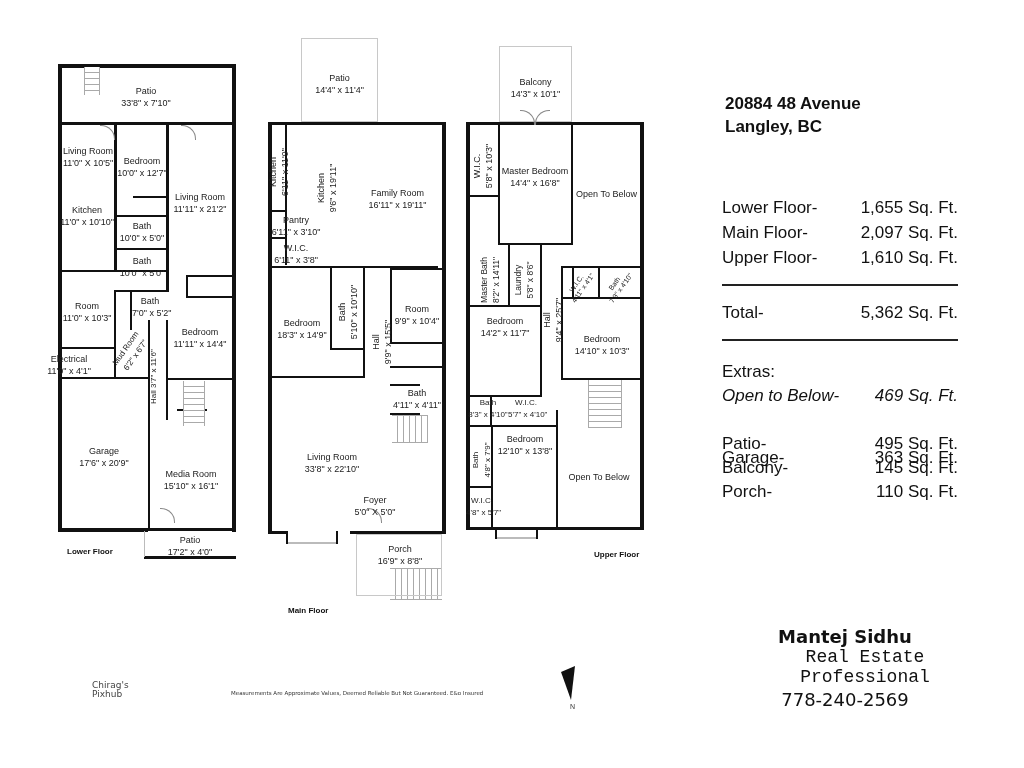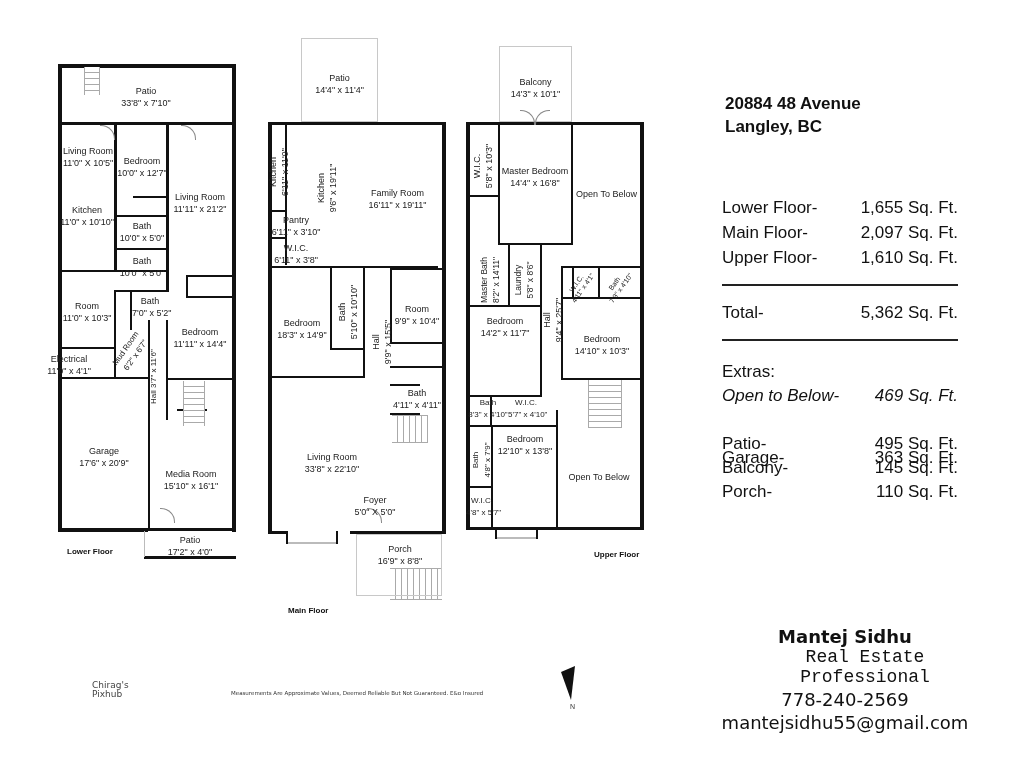"mantejsidhu55@gmail.com" div.t { html: <div>mantejsidhu55@gmail.com</div> -> none }
